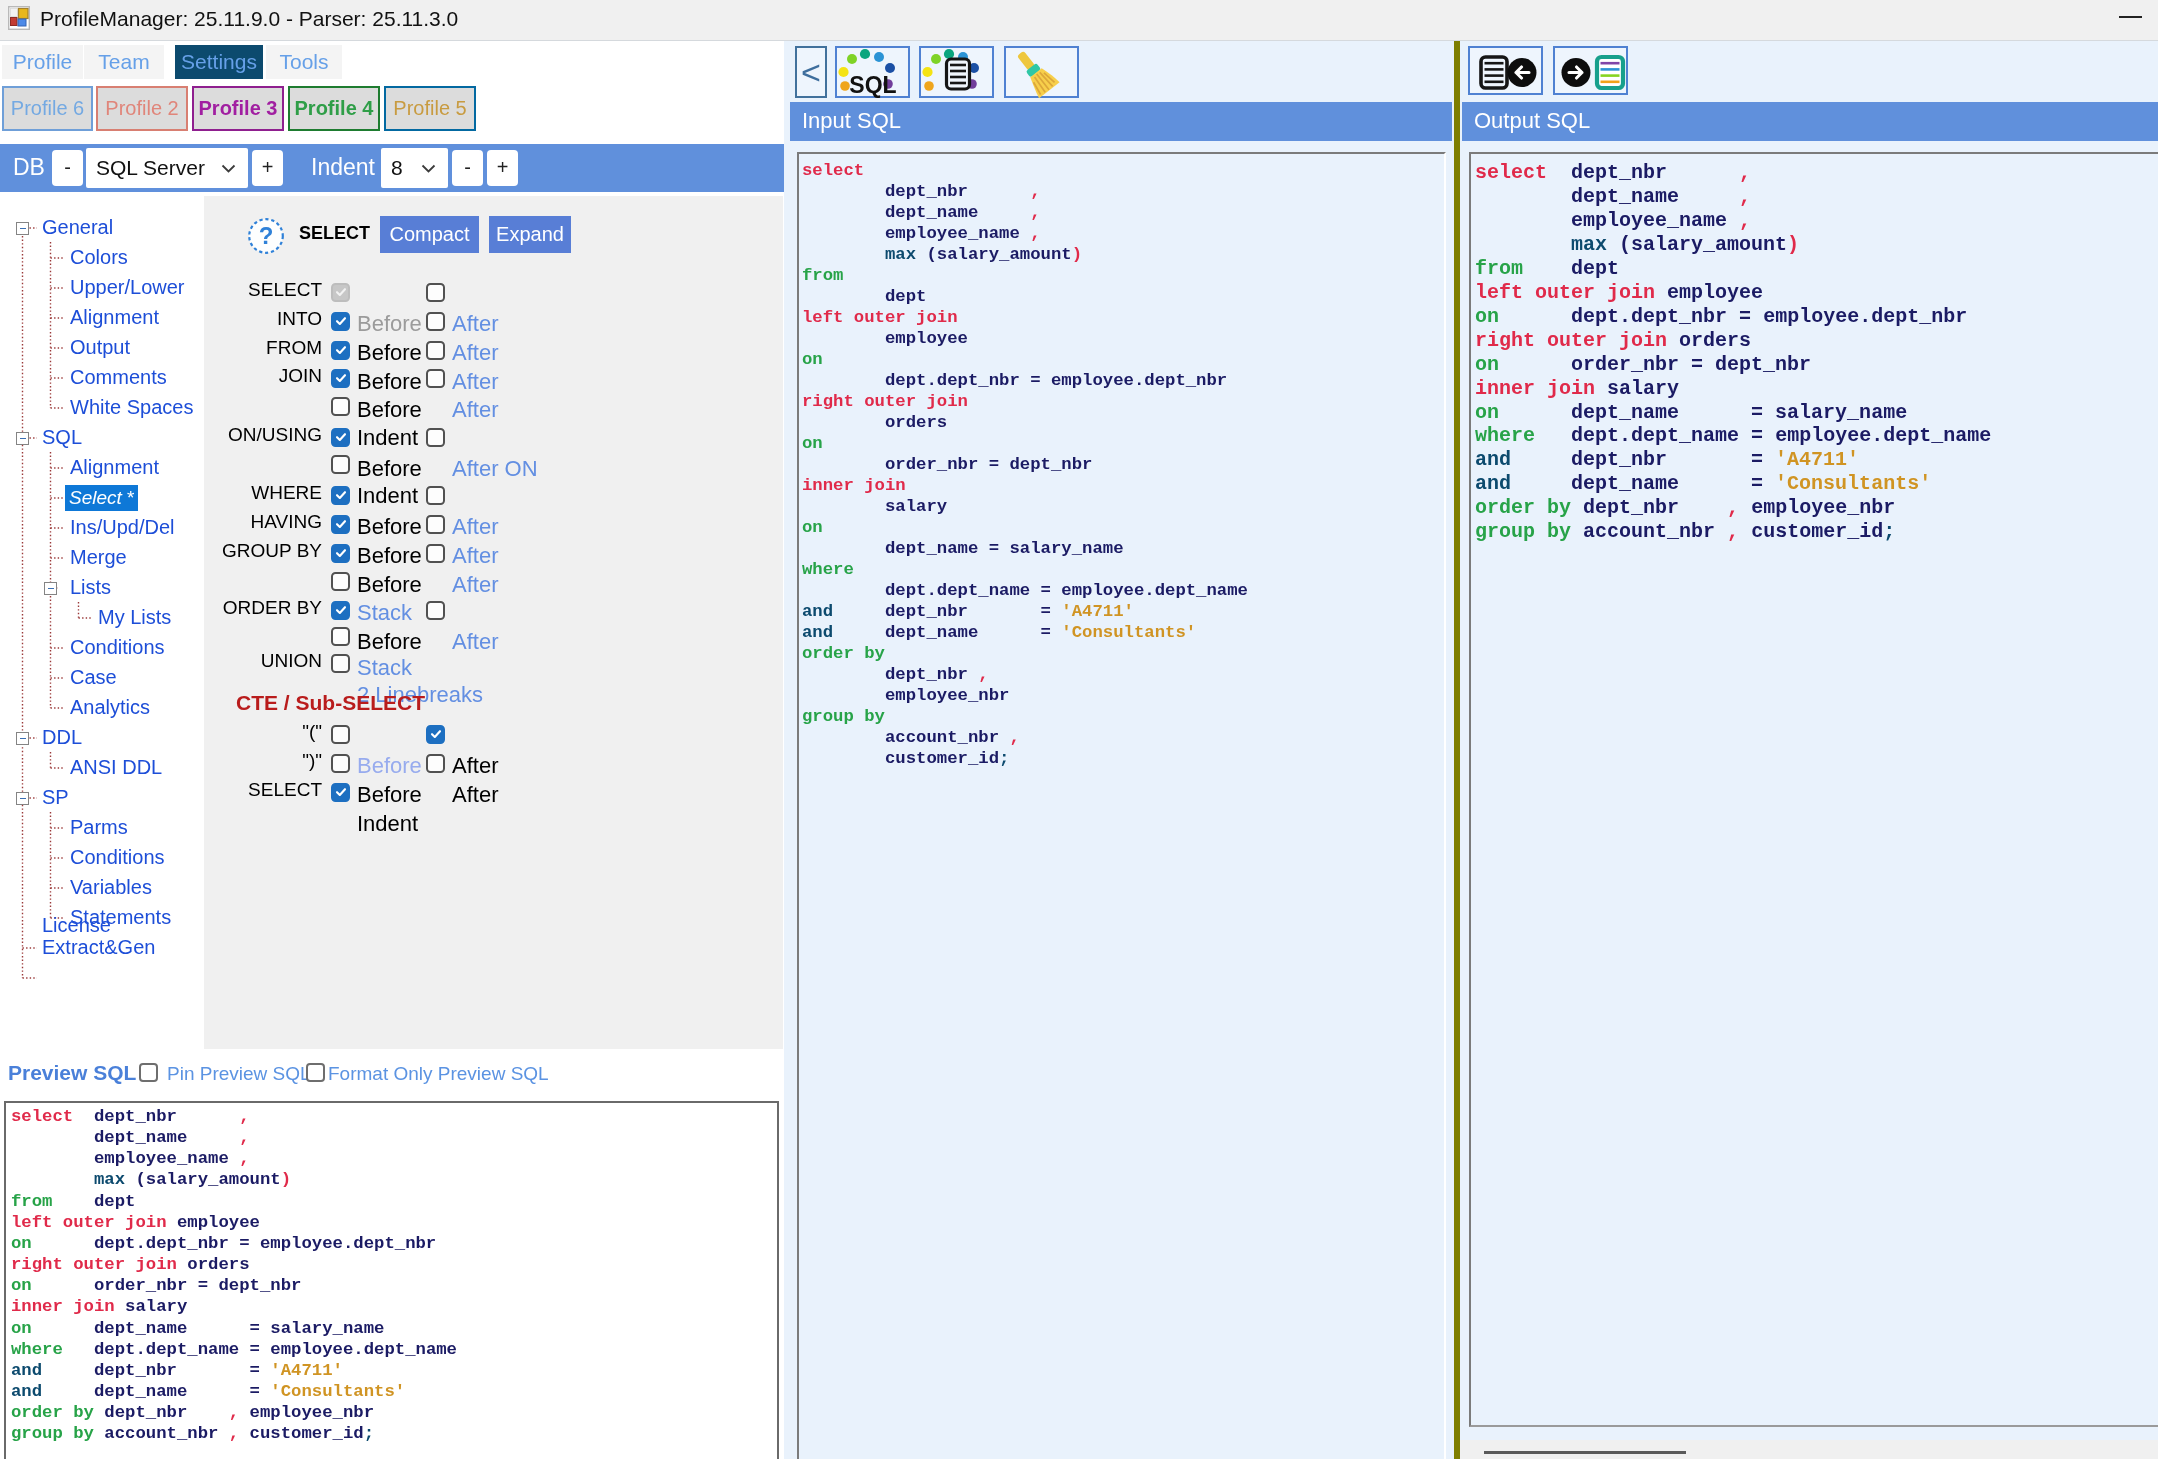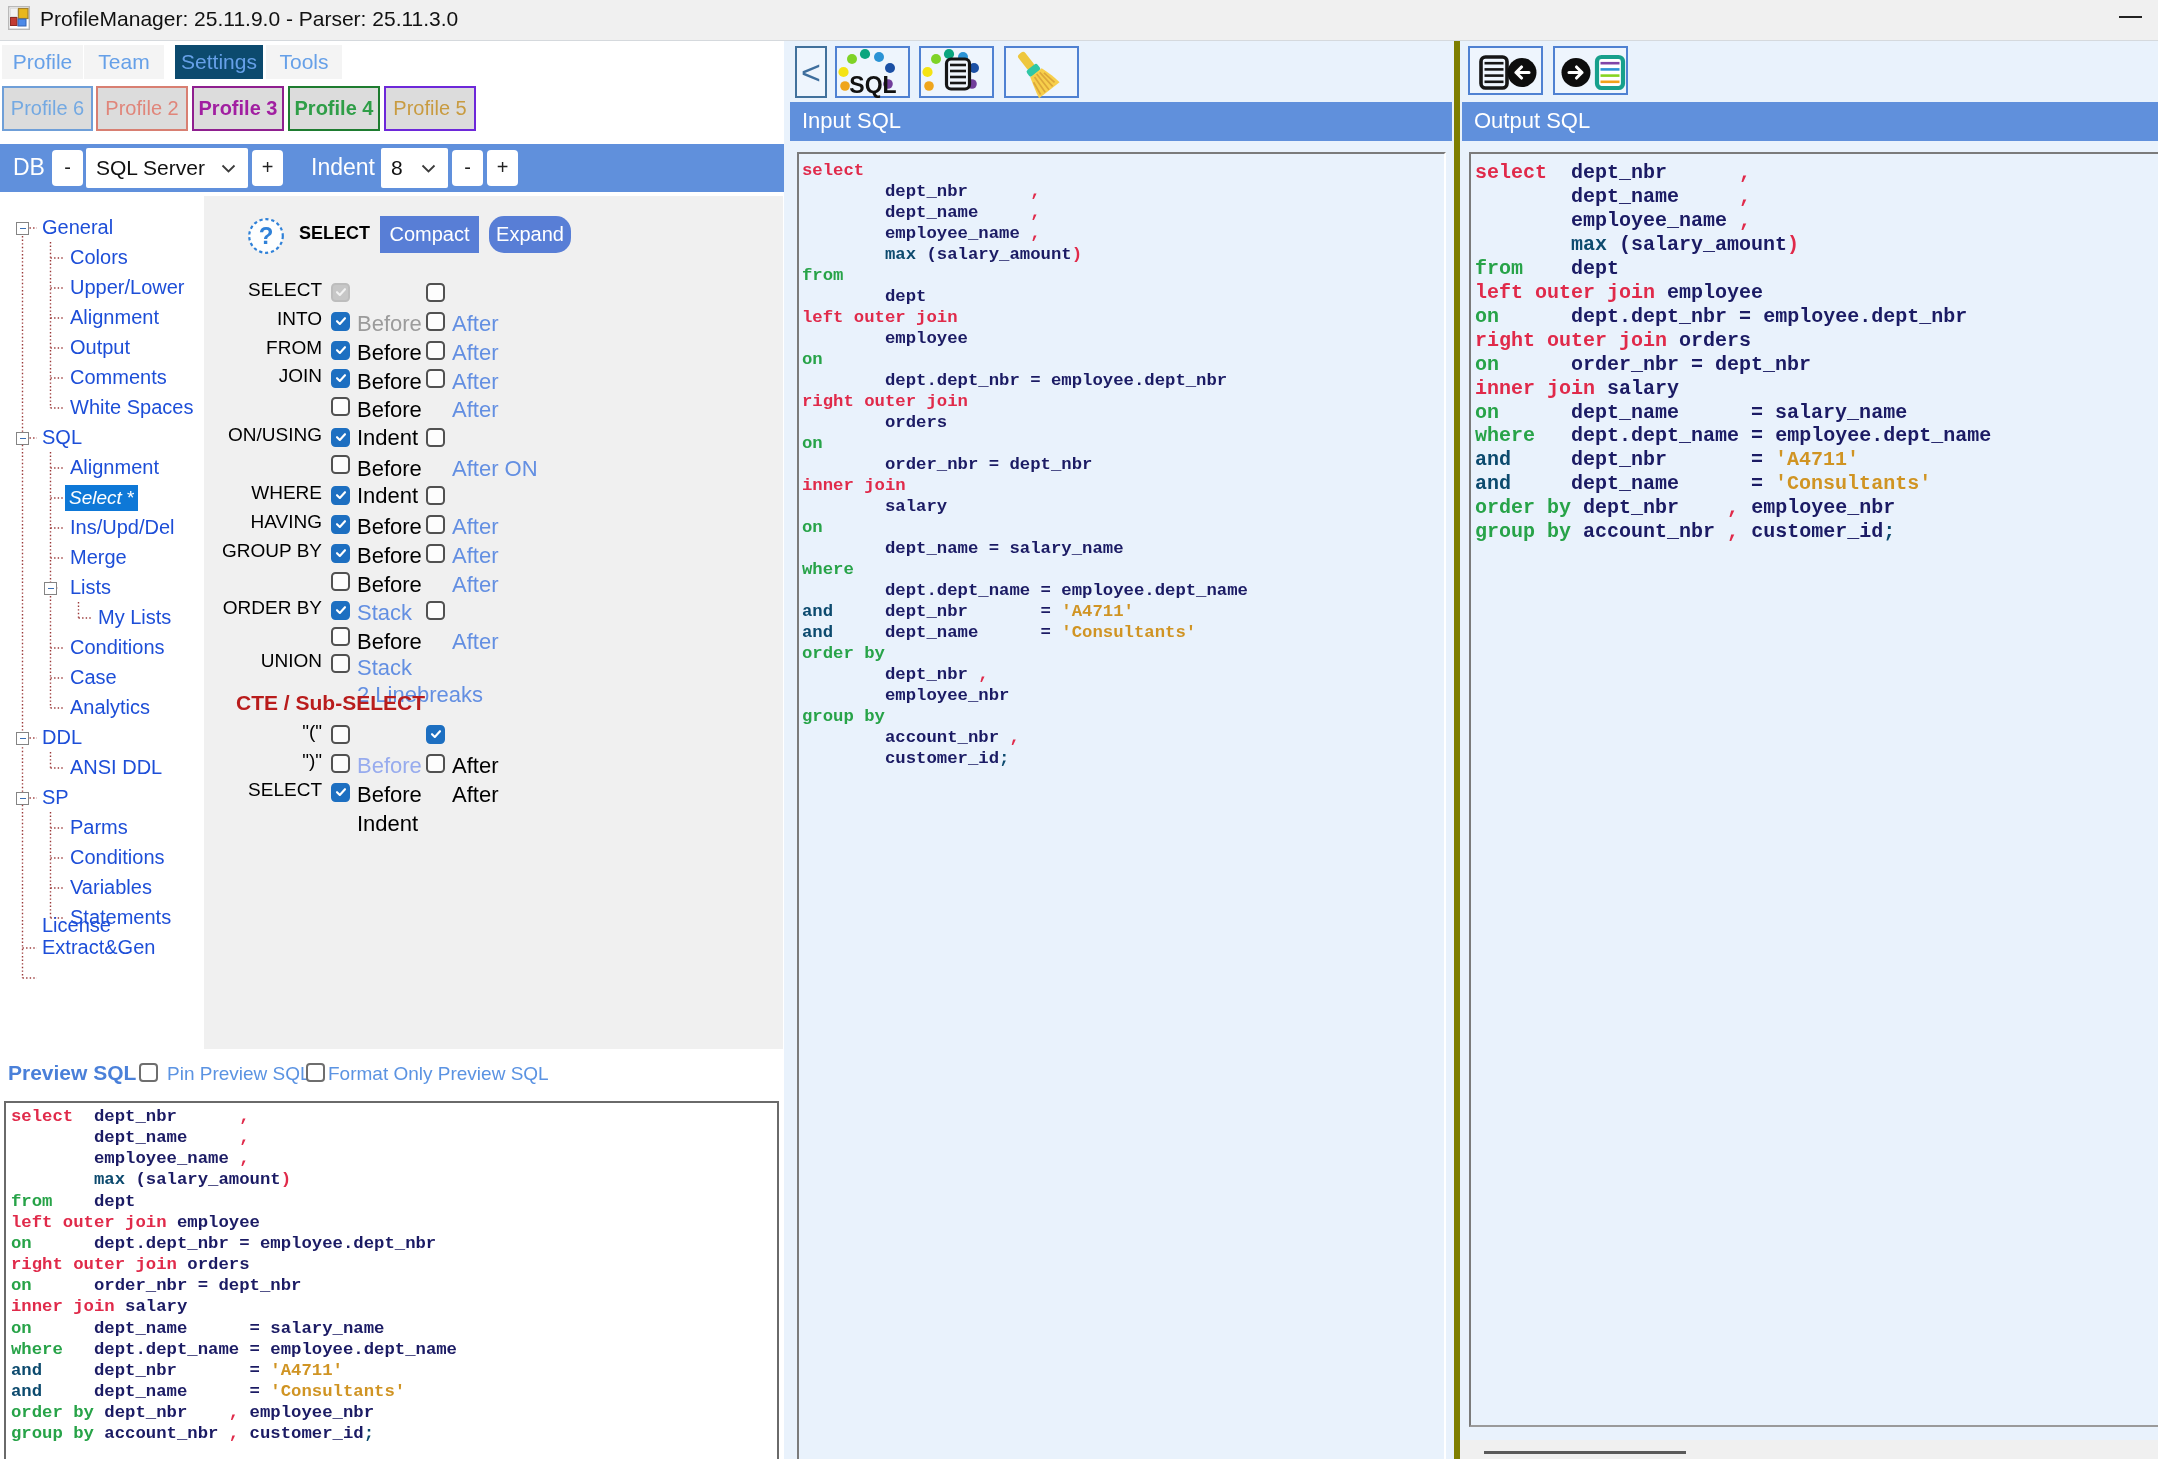"Profile 5" div.pbtn { border: 2px solid #6d28d9 -> 2px solid #0369a1 }
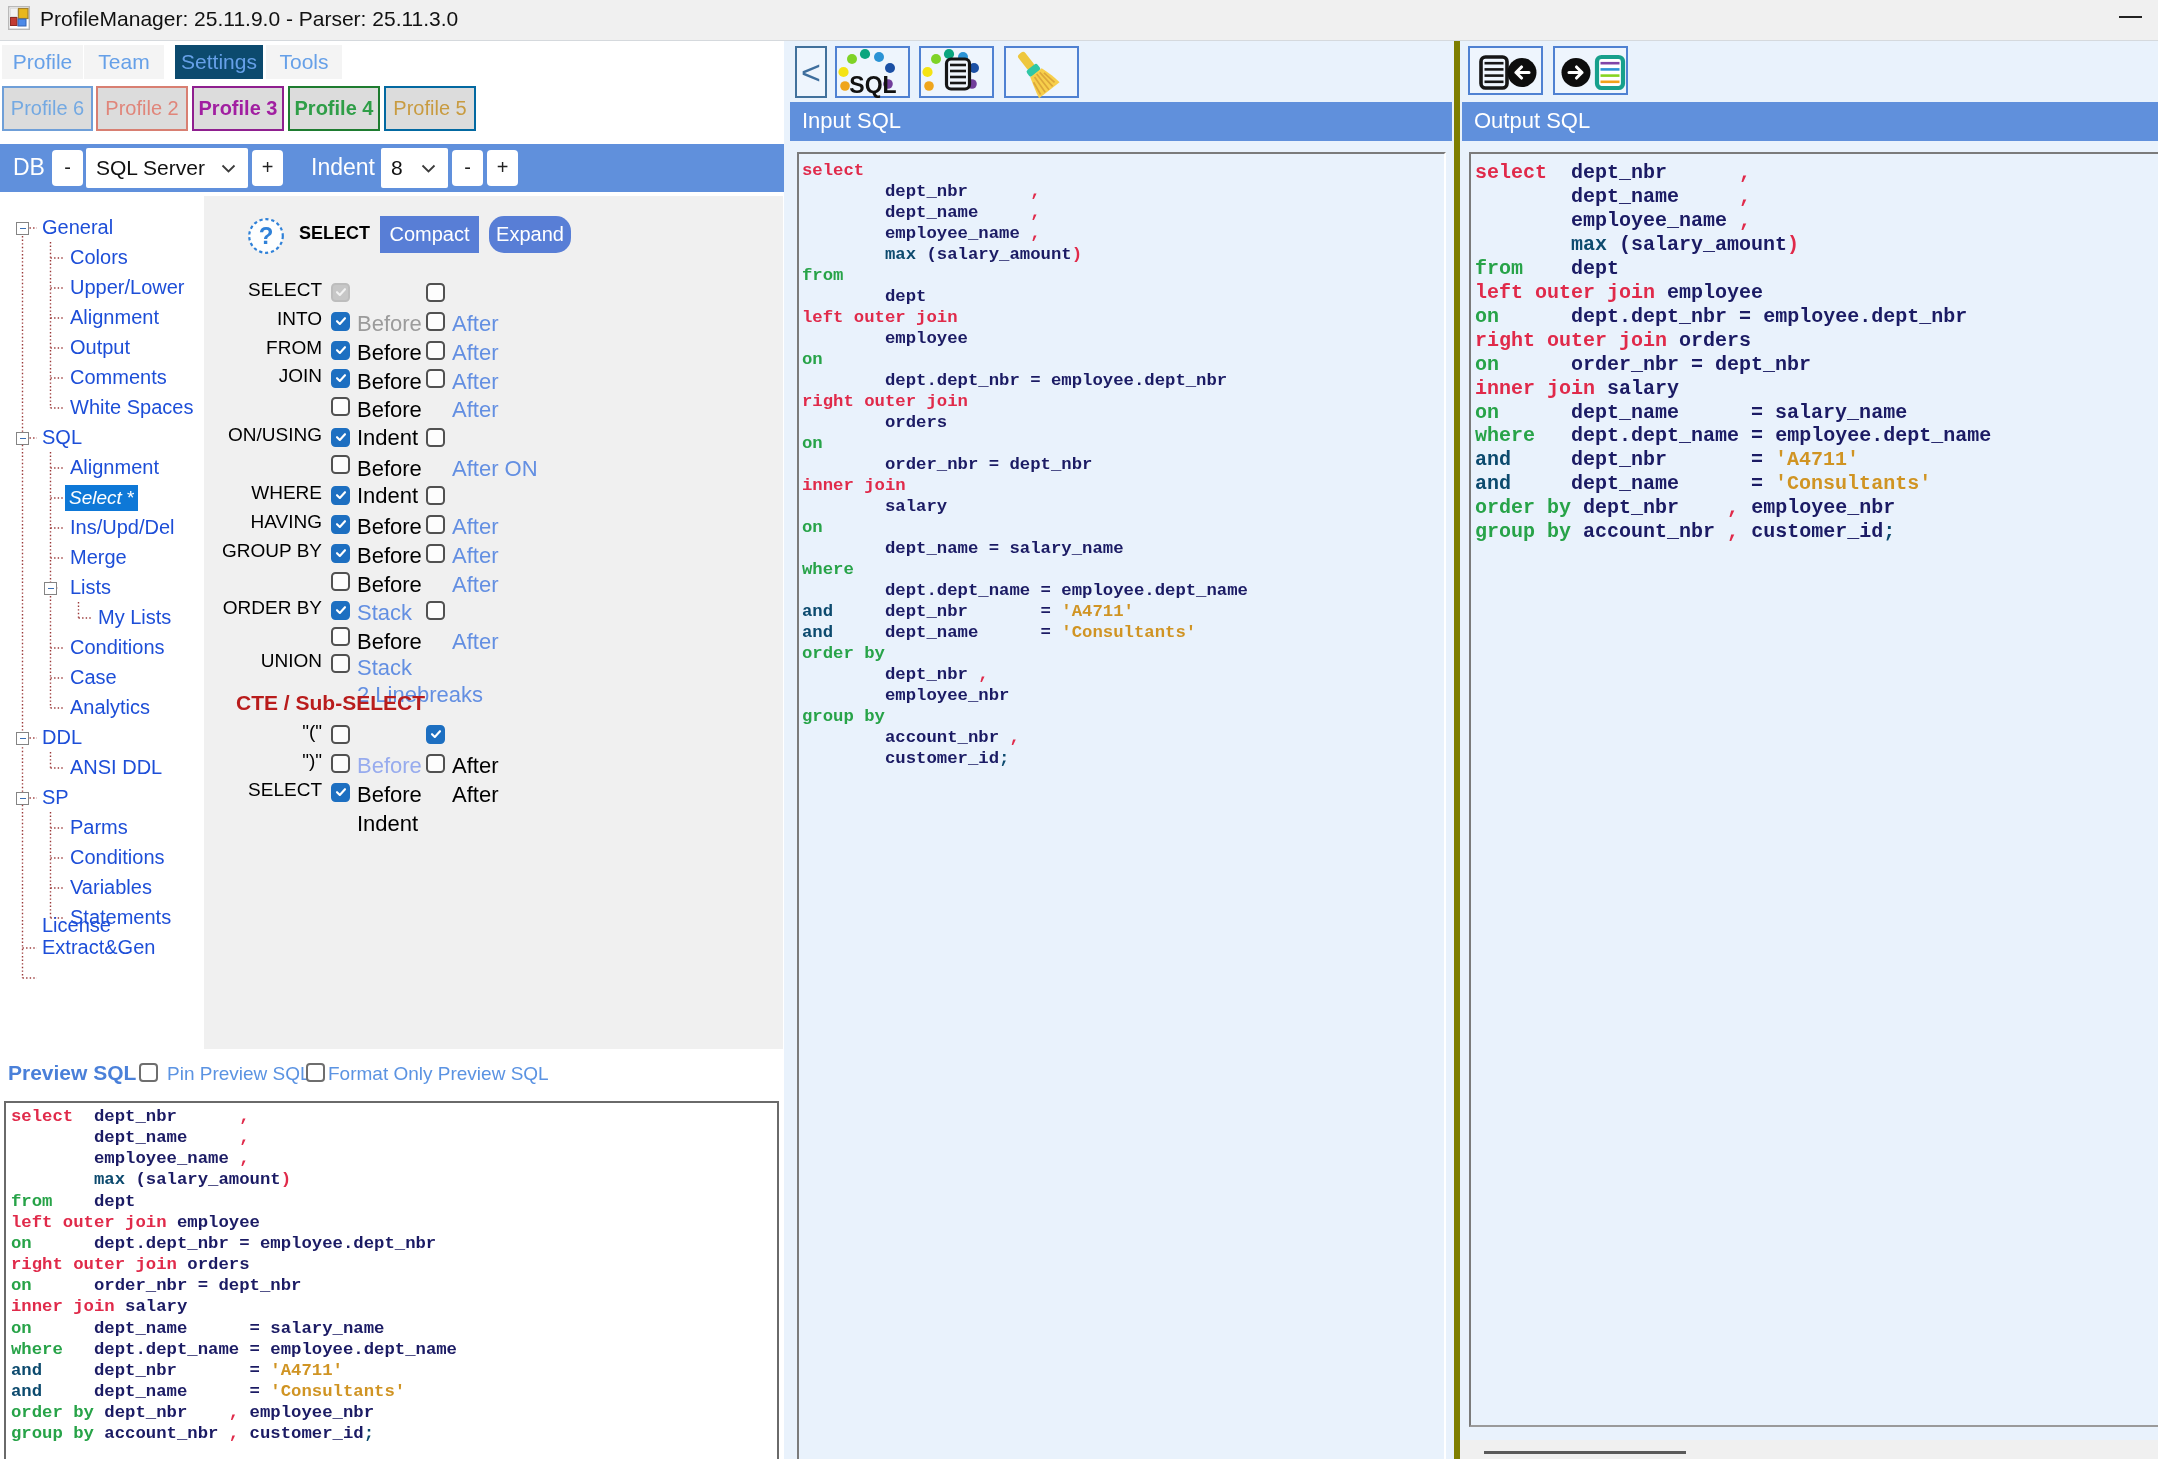"Expand" div.blueb { border-radius: 15px -> none }
